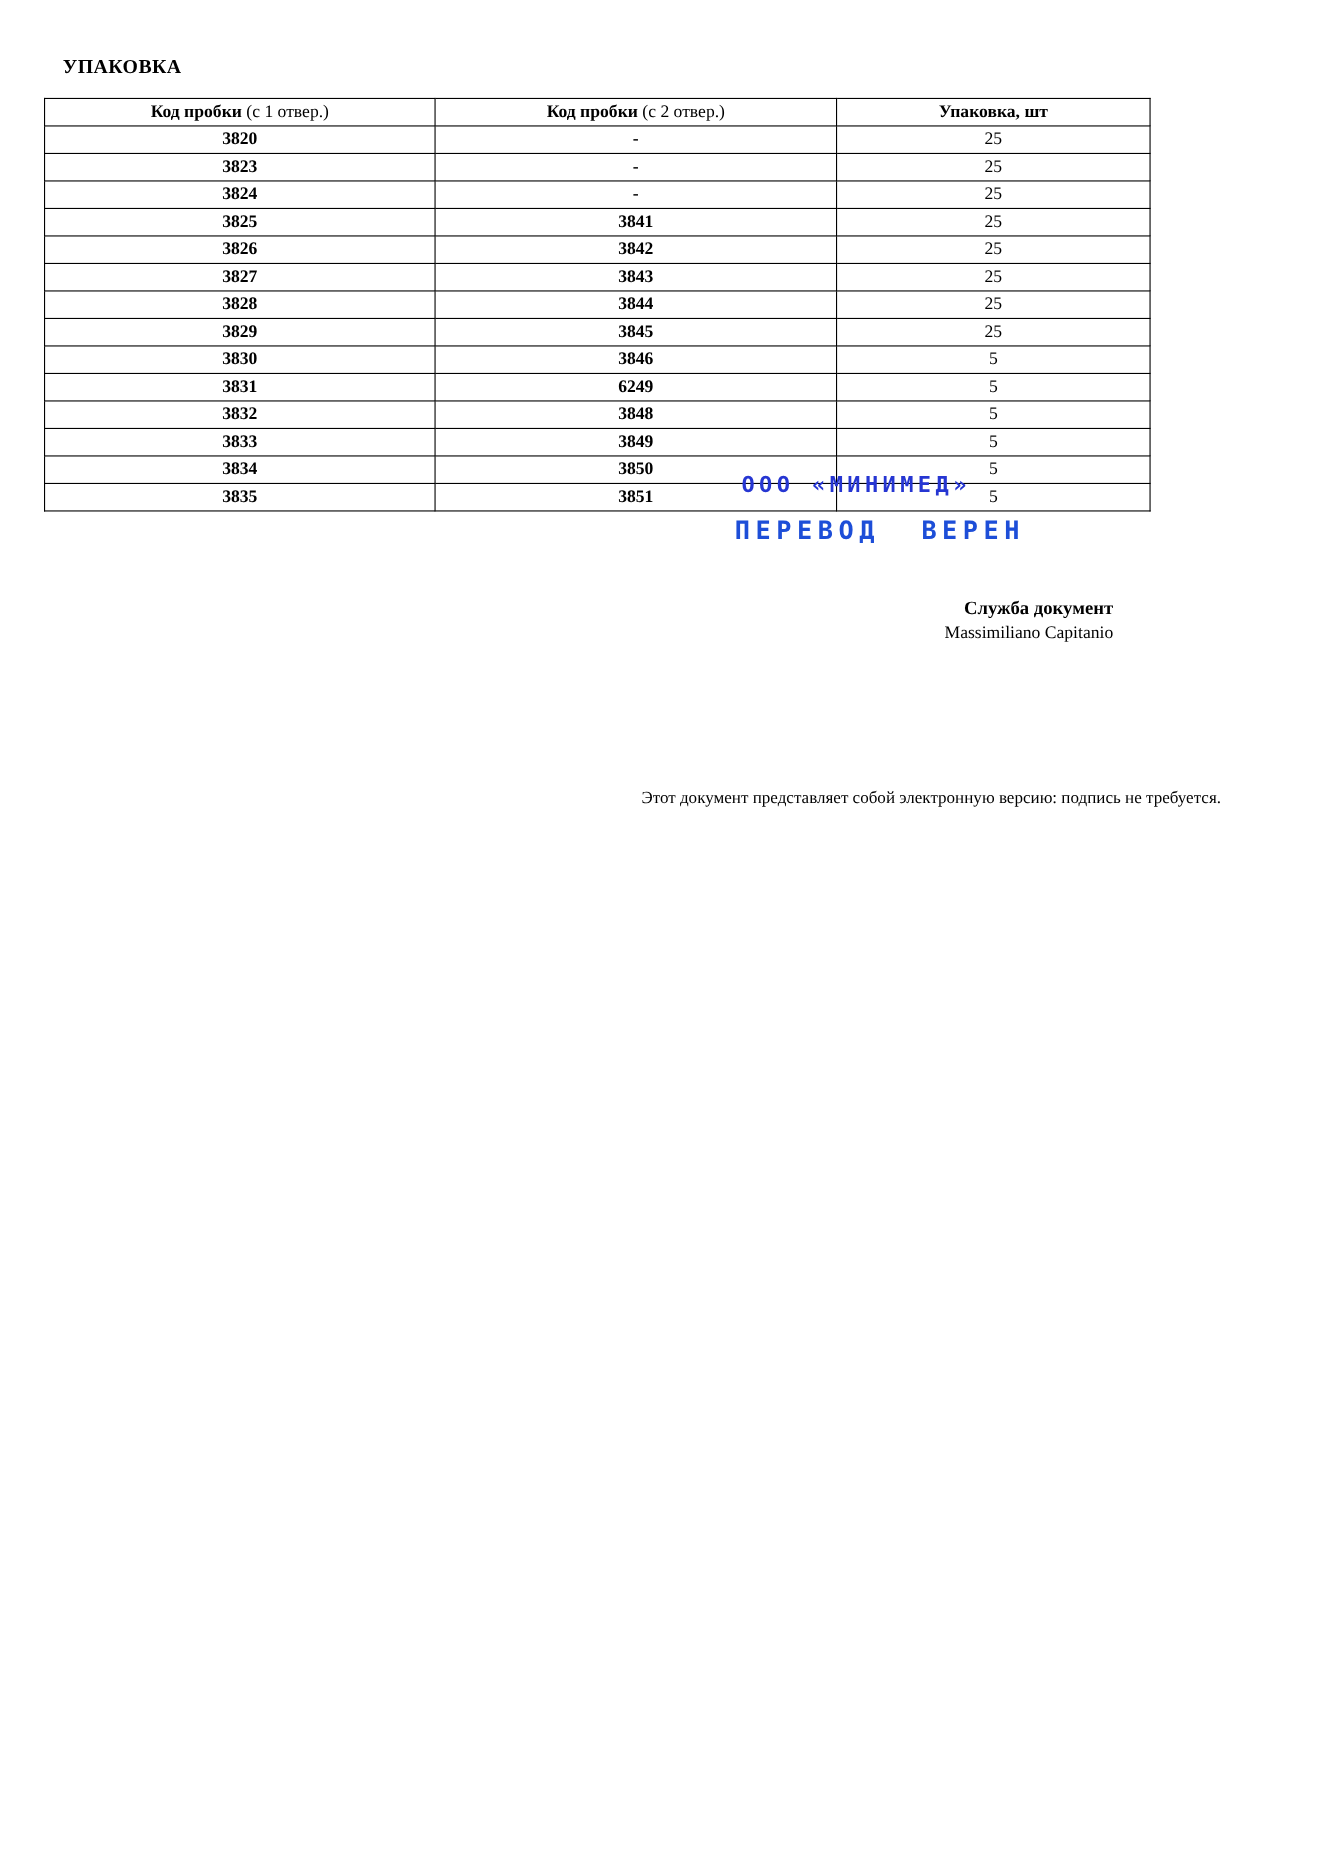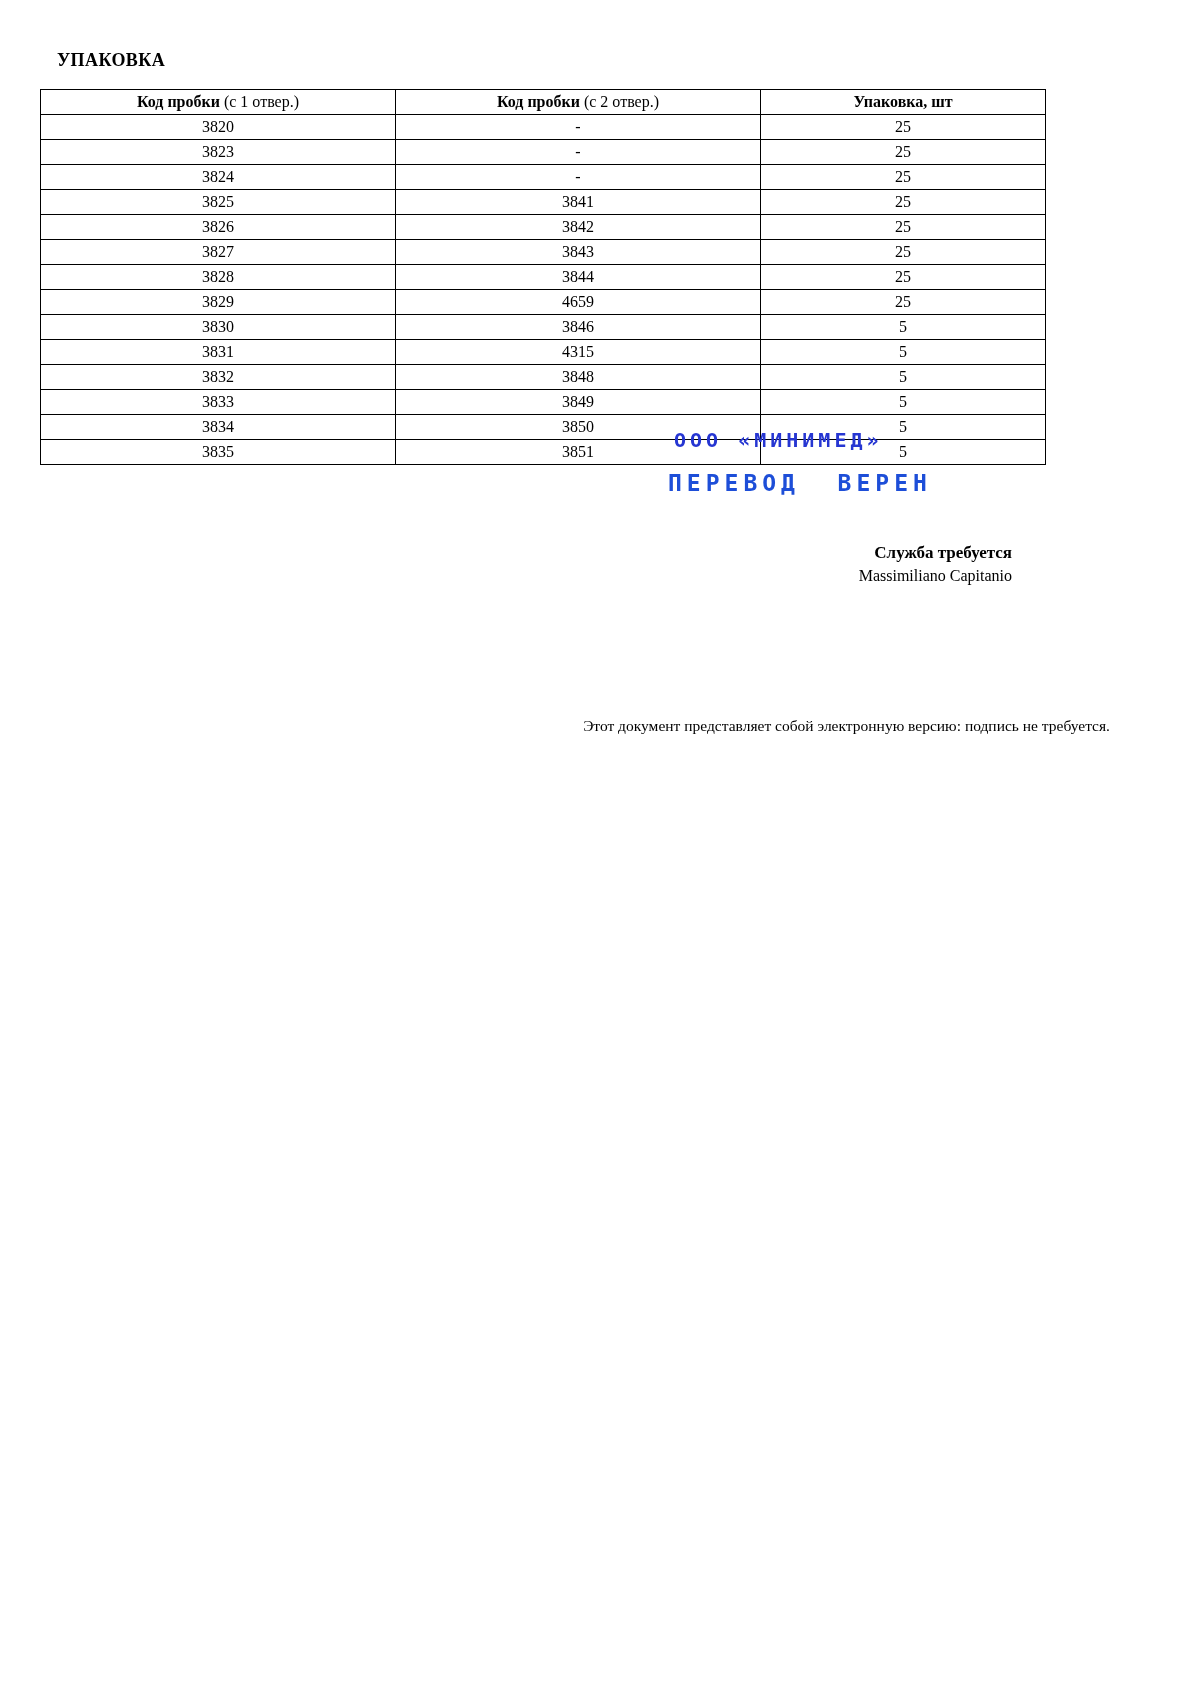"3820" .pack-table td.code { font-weight: 400 -> 700 }
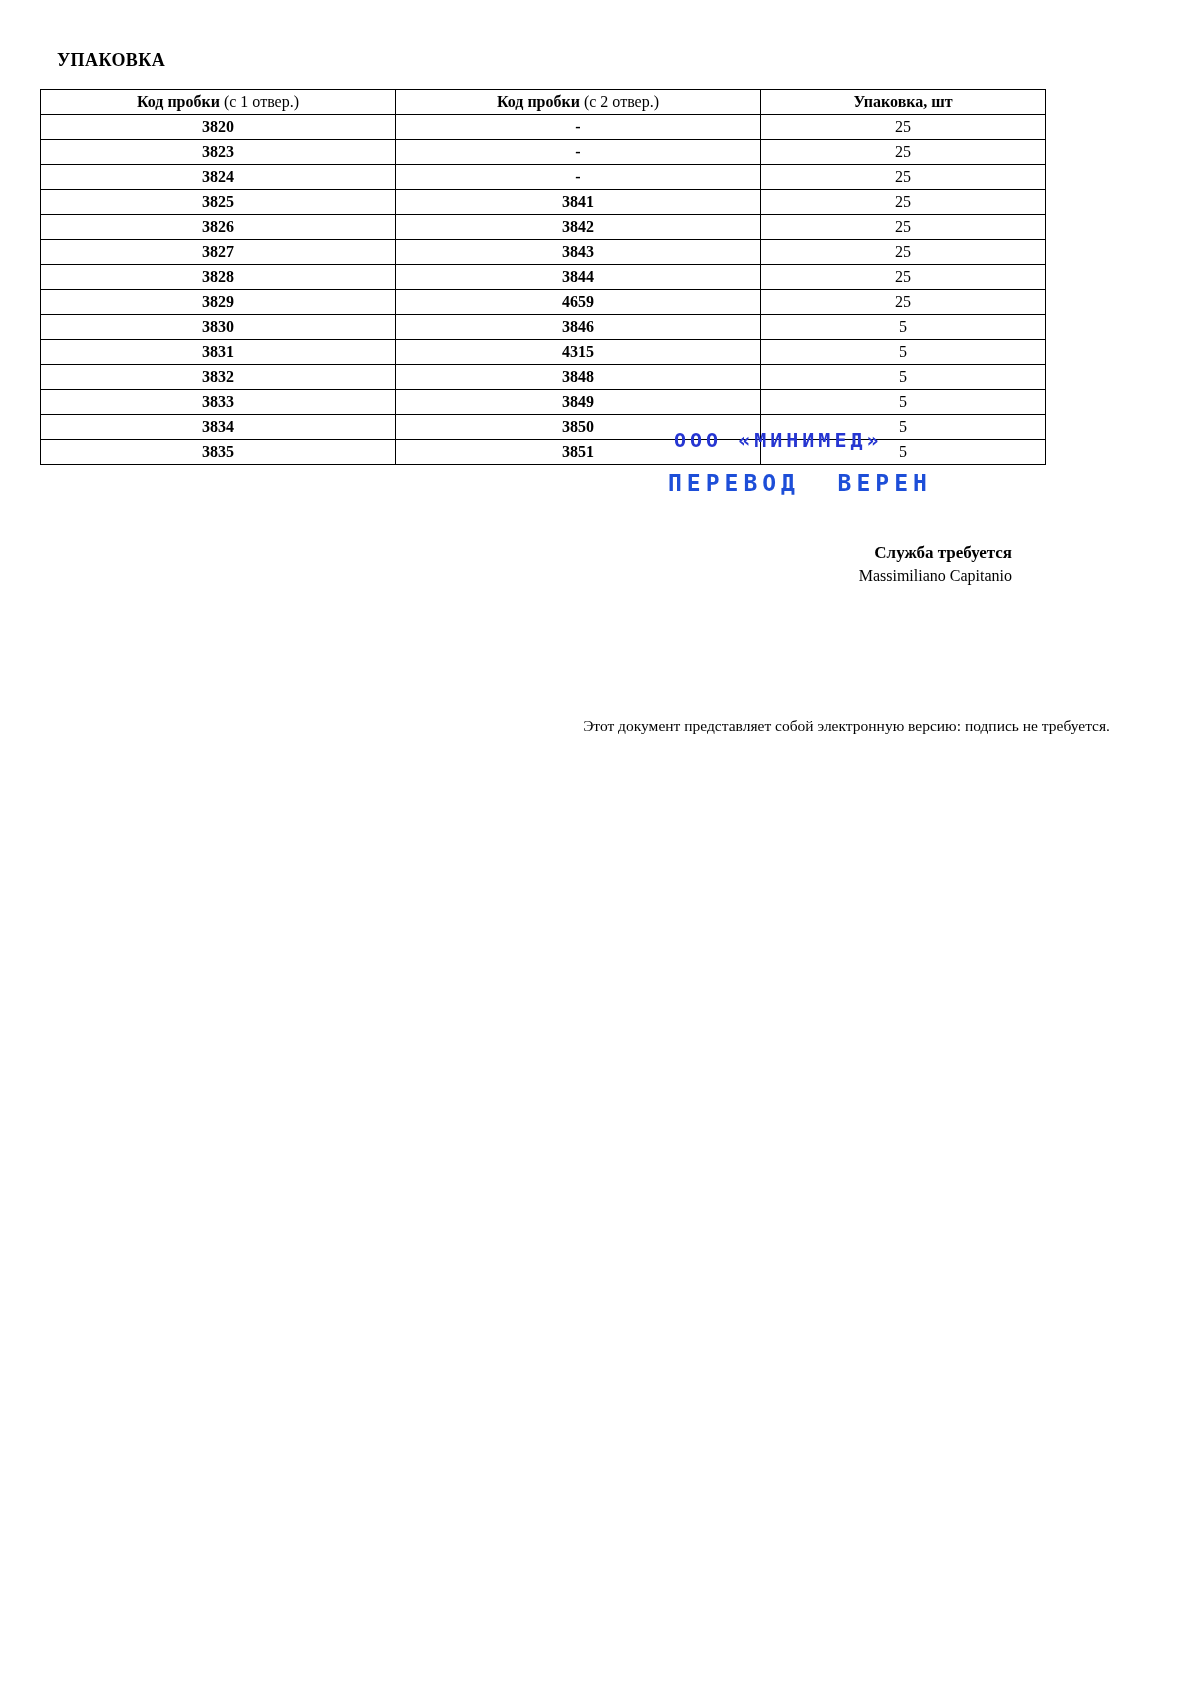"4659" td.code { text: 4659 -> 3845 }
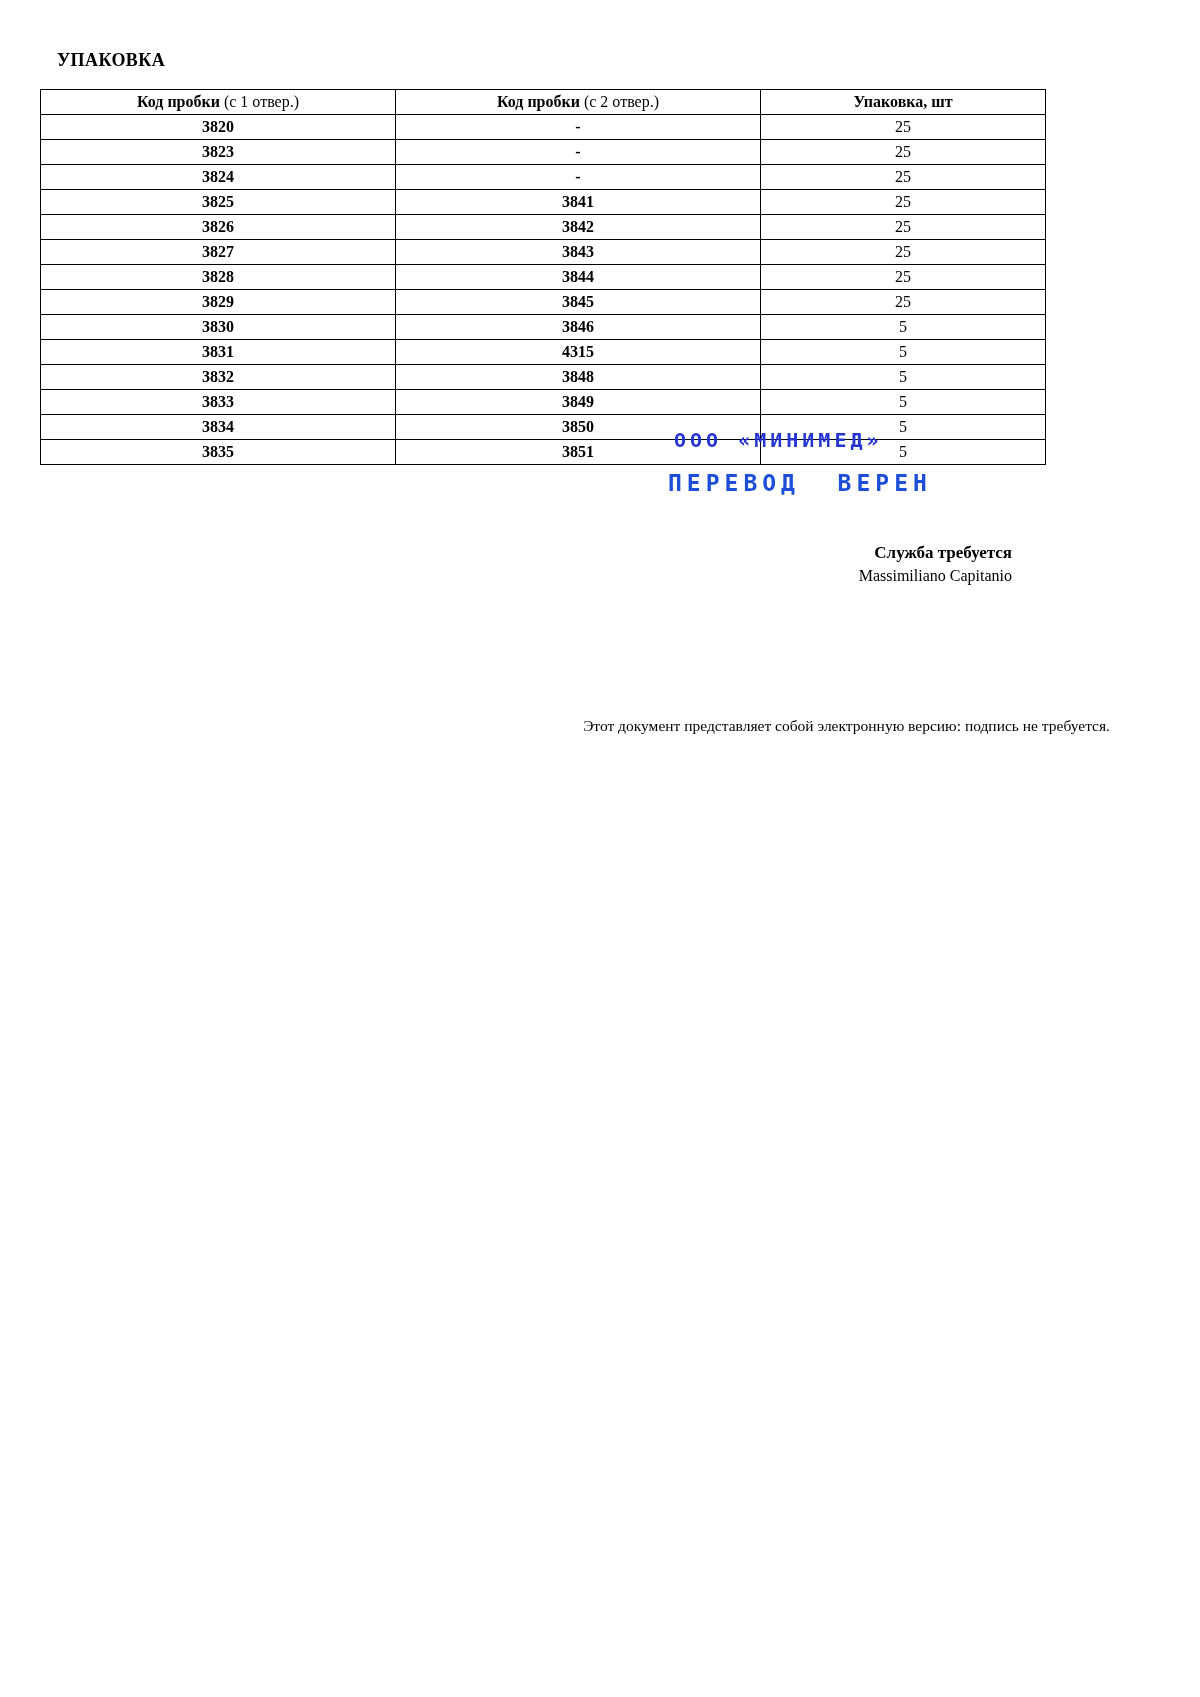"4315" td.code { text: 4315 -> 6249 }
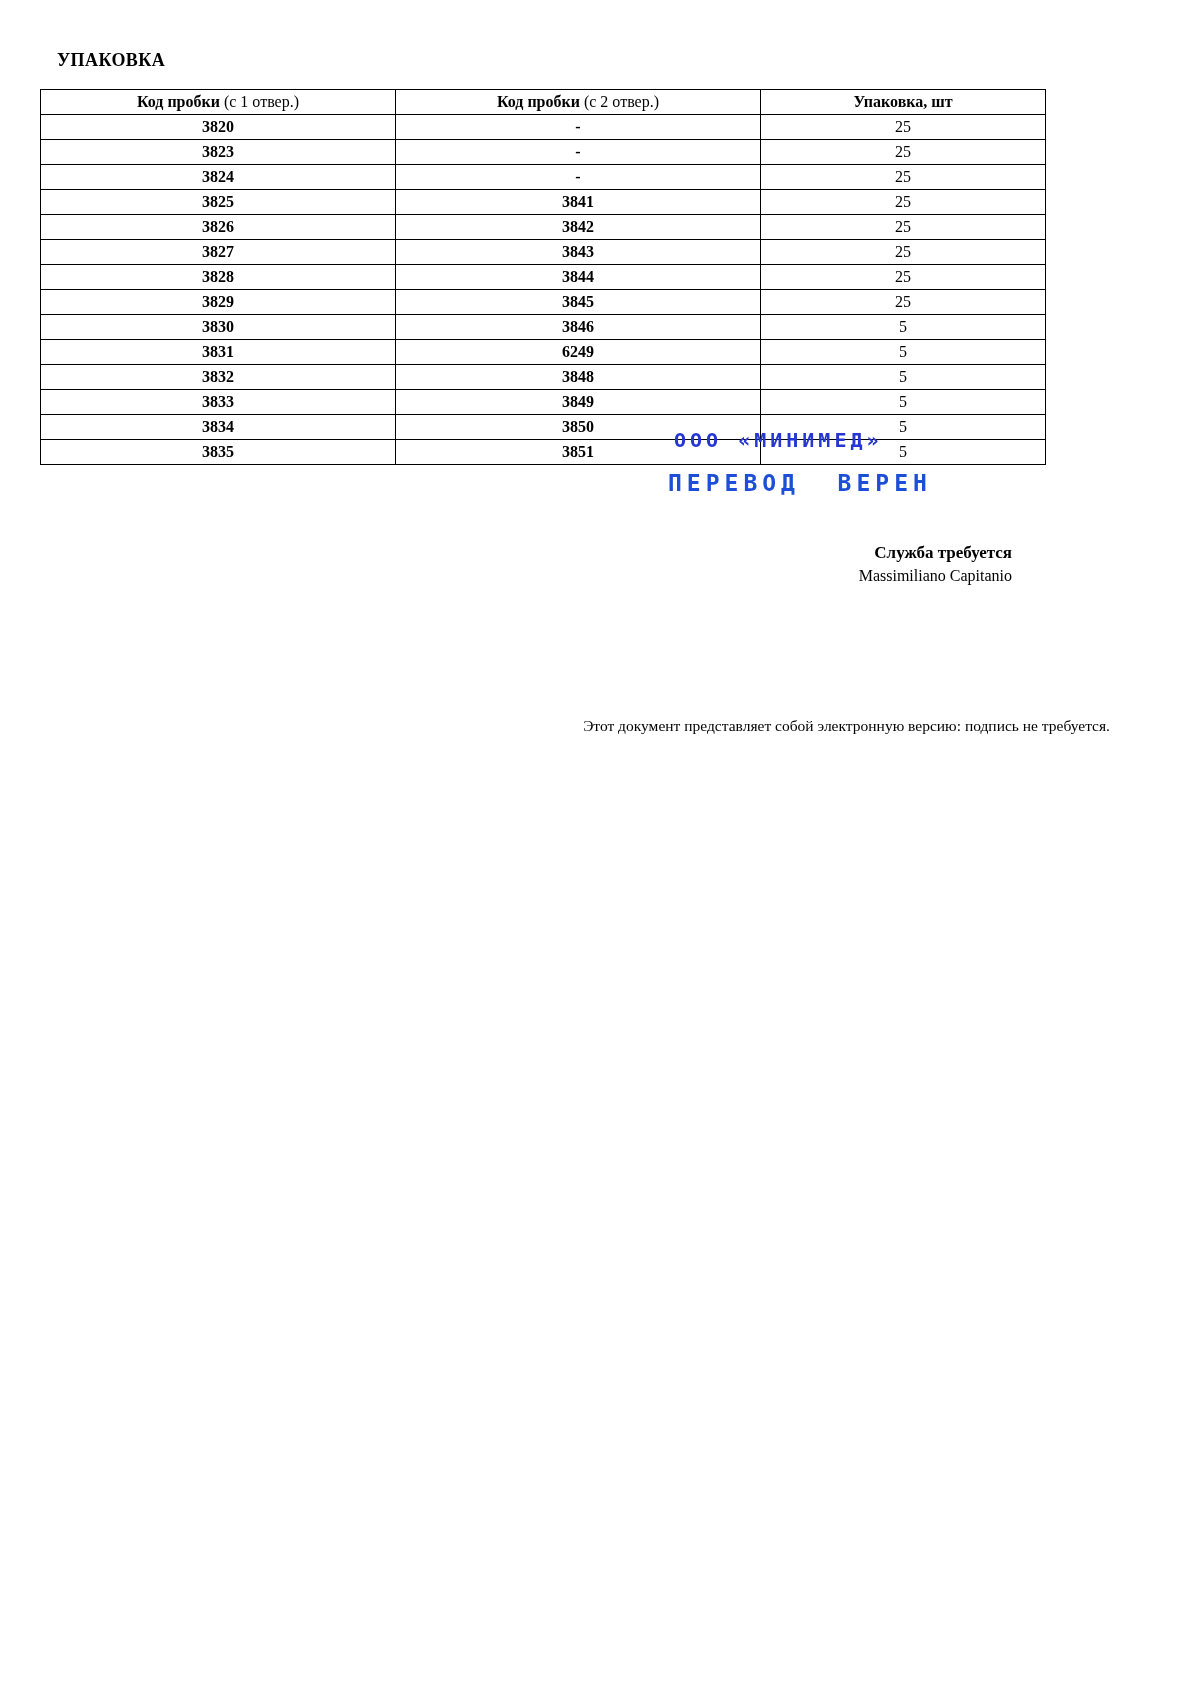"Служба требуется" div.sig-title { text: требуется -> документ }
